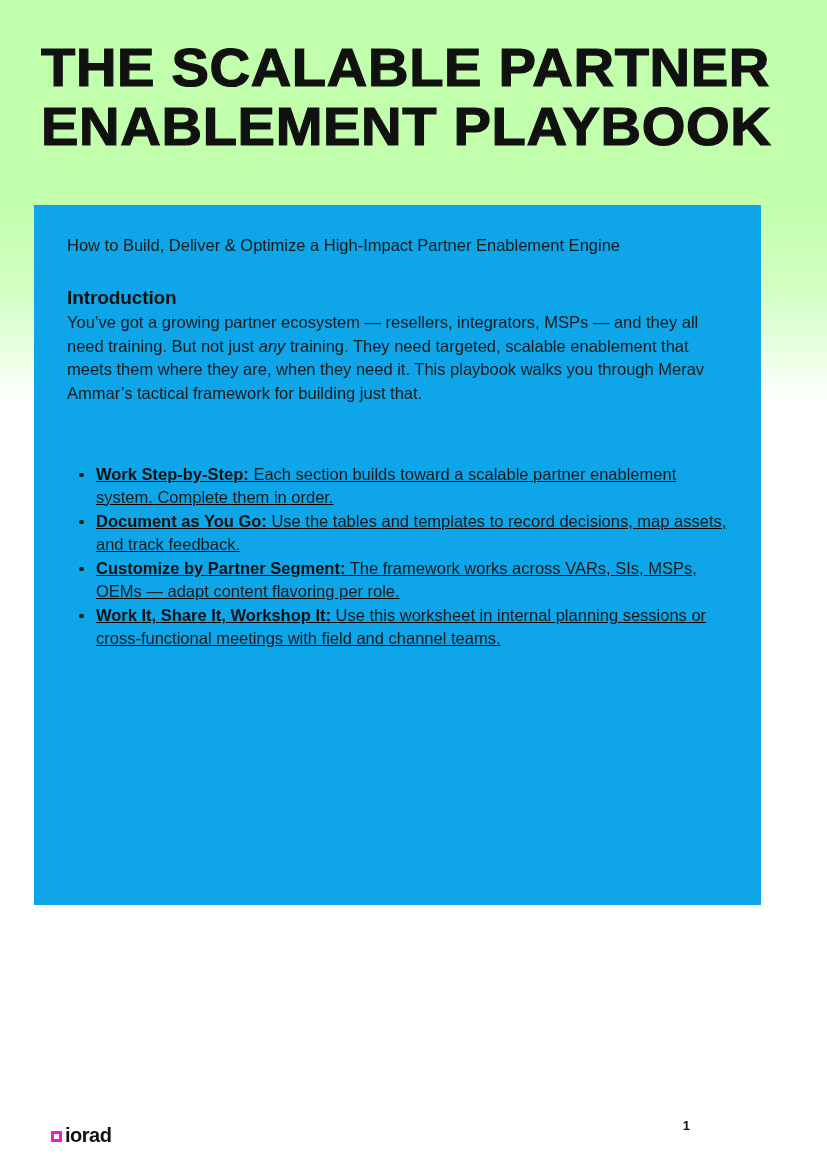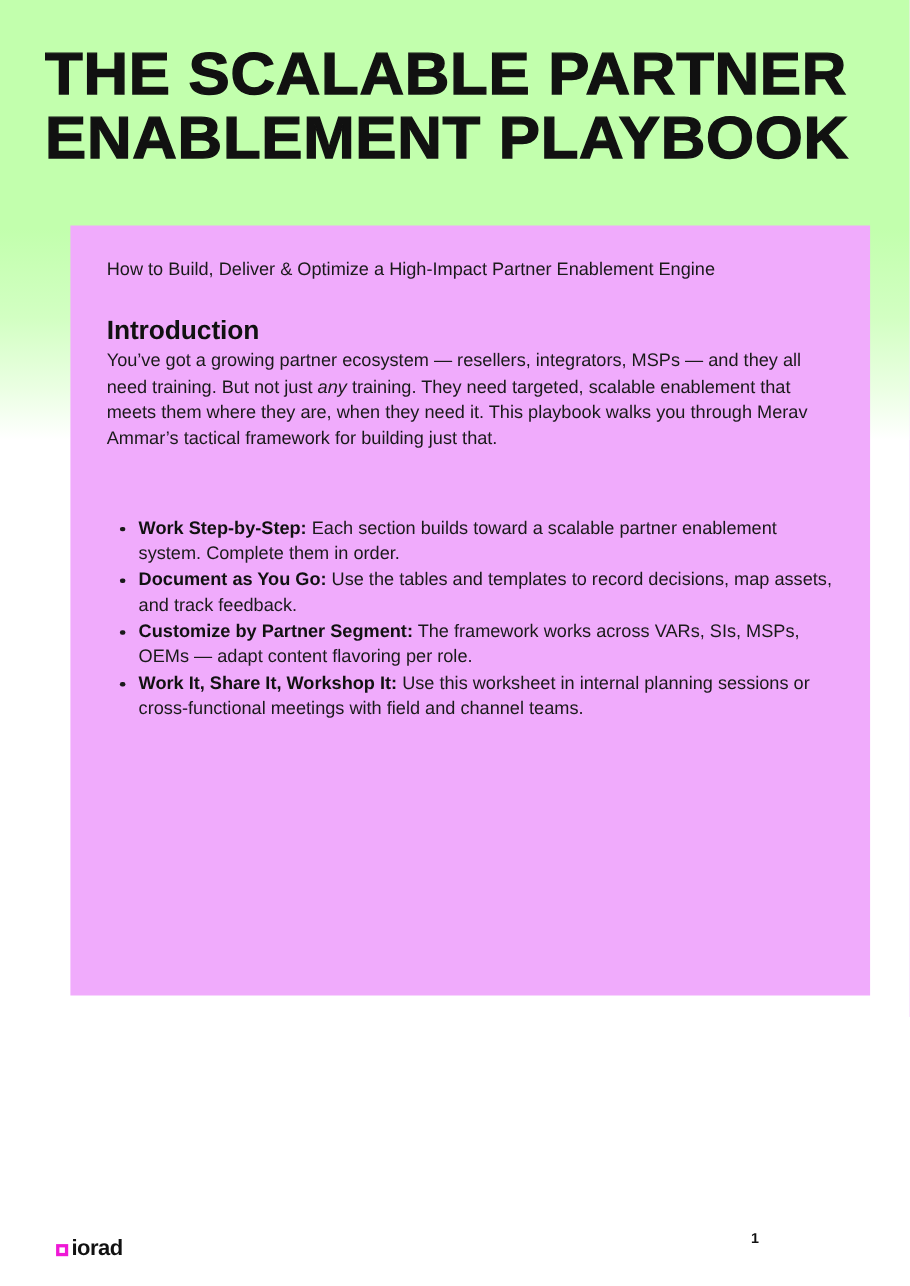"How to Build, Deliver &" .content-card { background: #f0abfc -> #0ea5e9; left: 64px -> 34px }
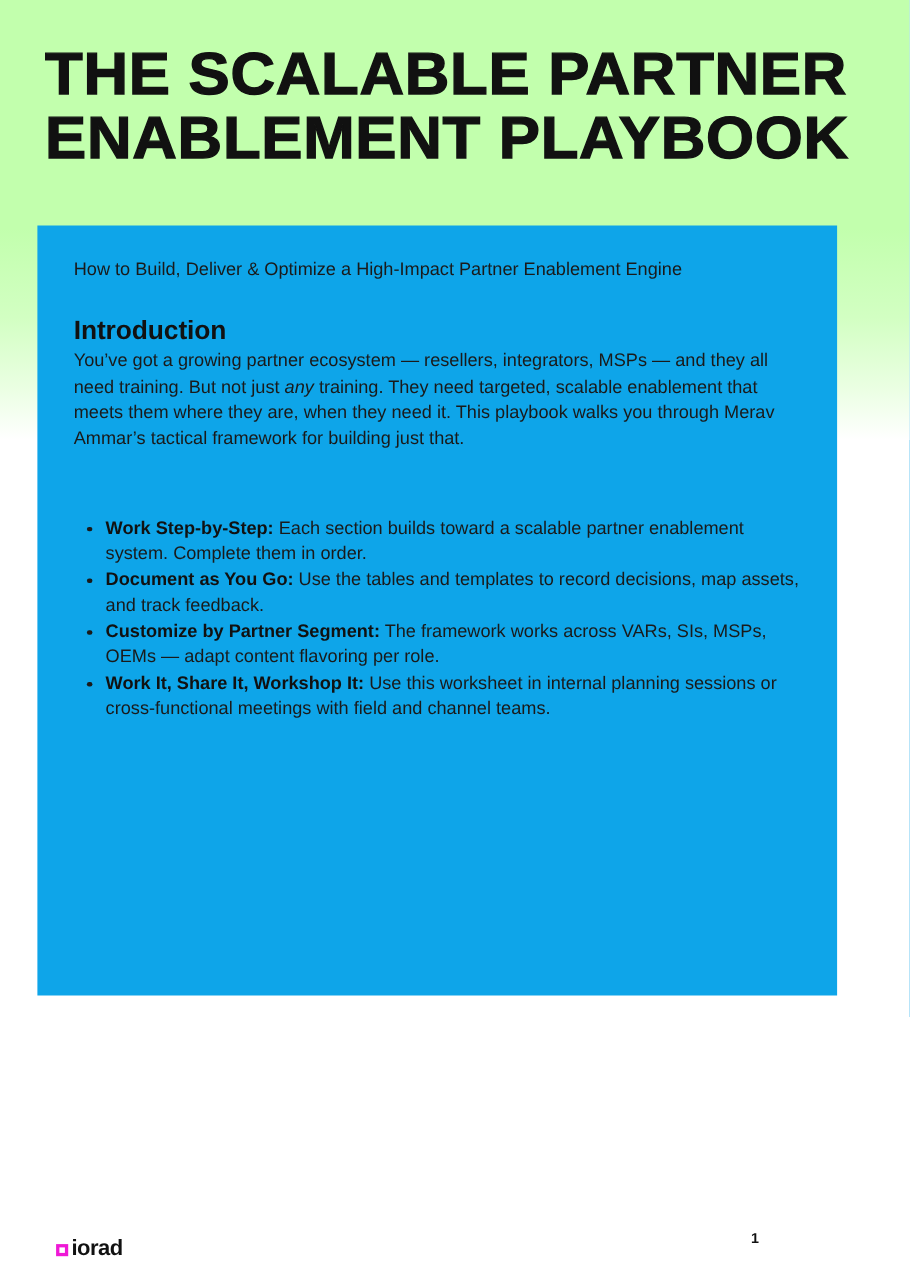"Introduction" .section-heading { font-size: 24px -> 19px }
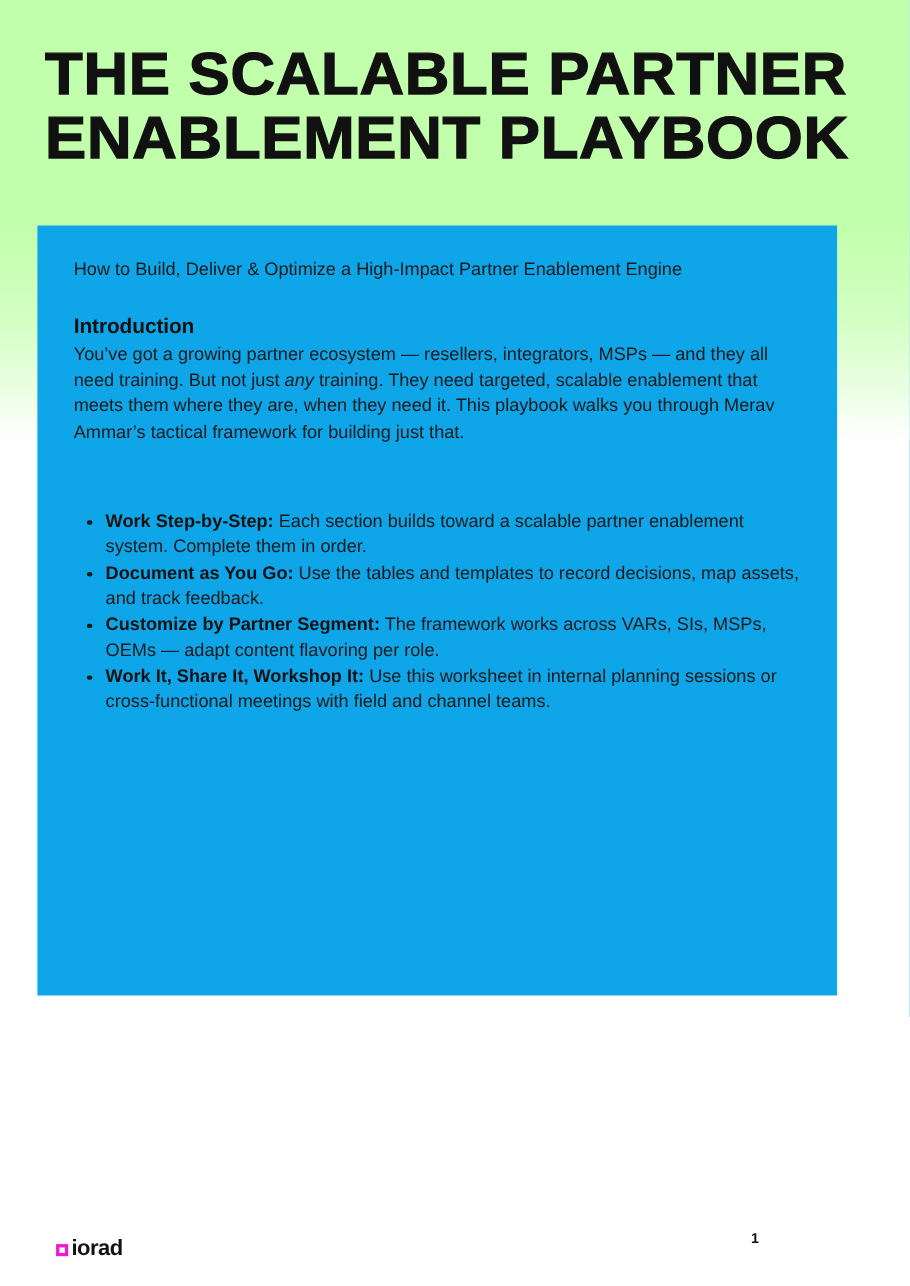"Work Step-by-Step: Each section builds" ul.bullets { text-decoration: none -> underline }
